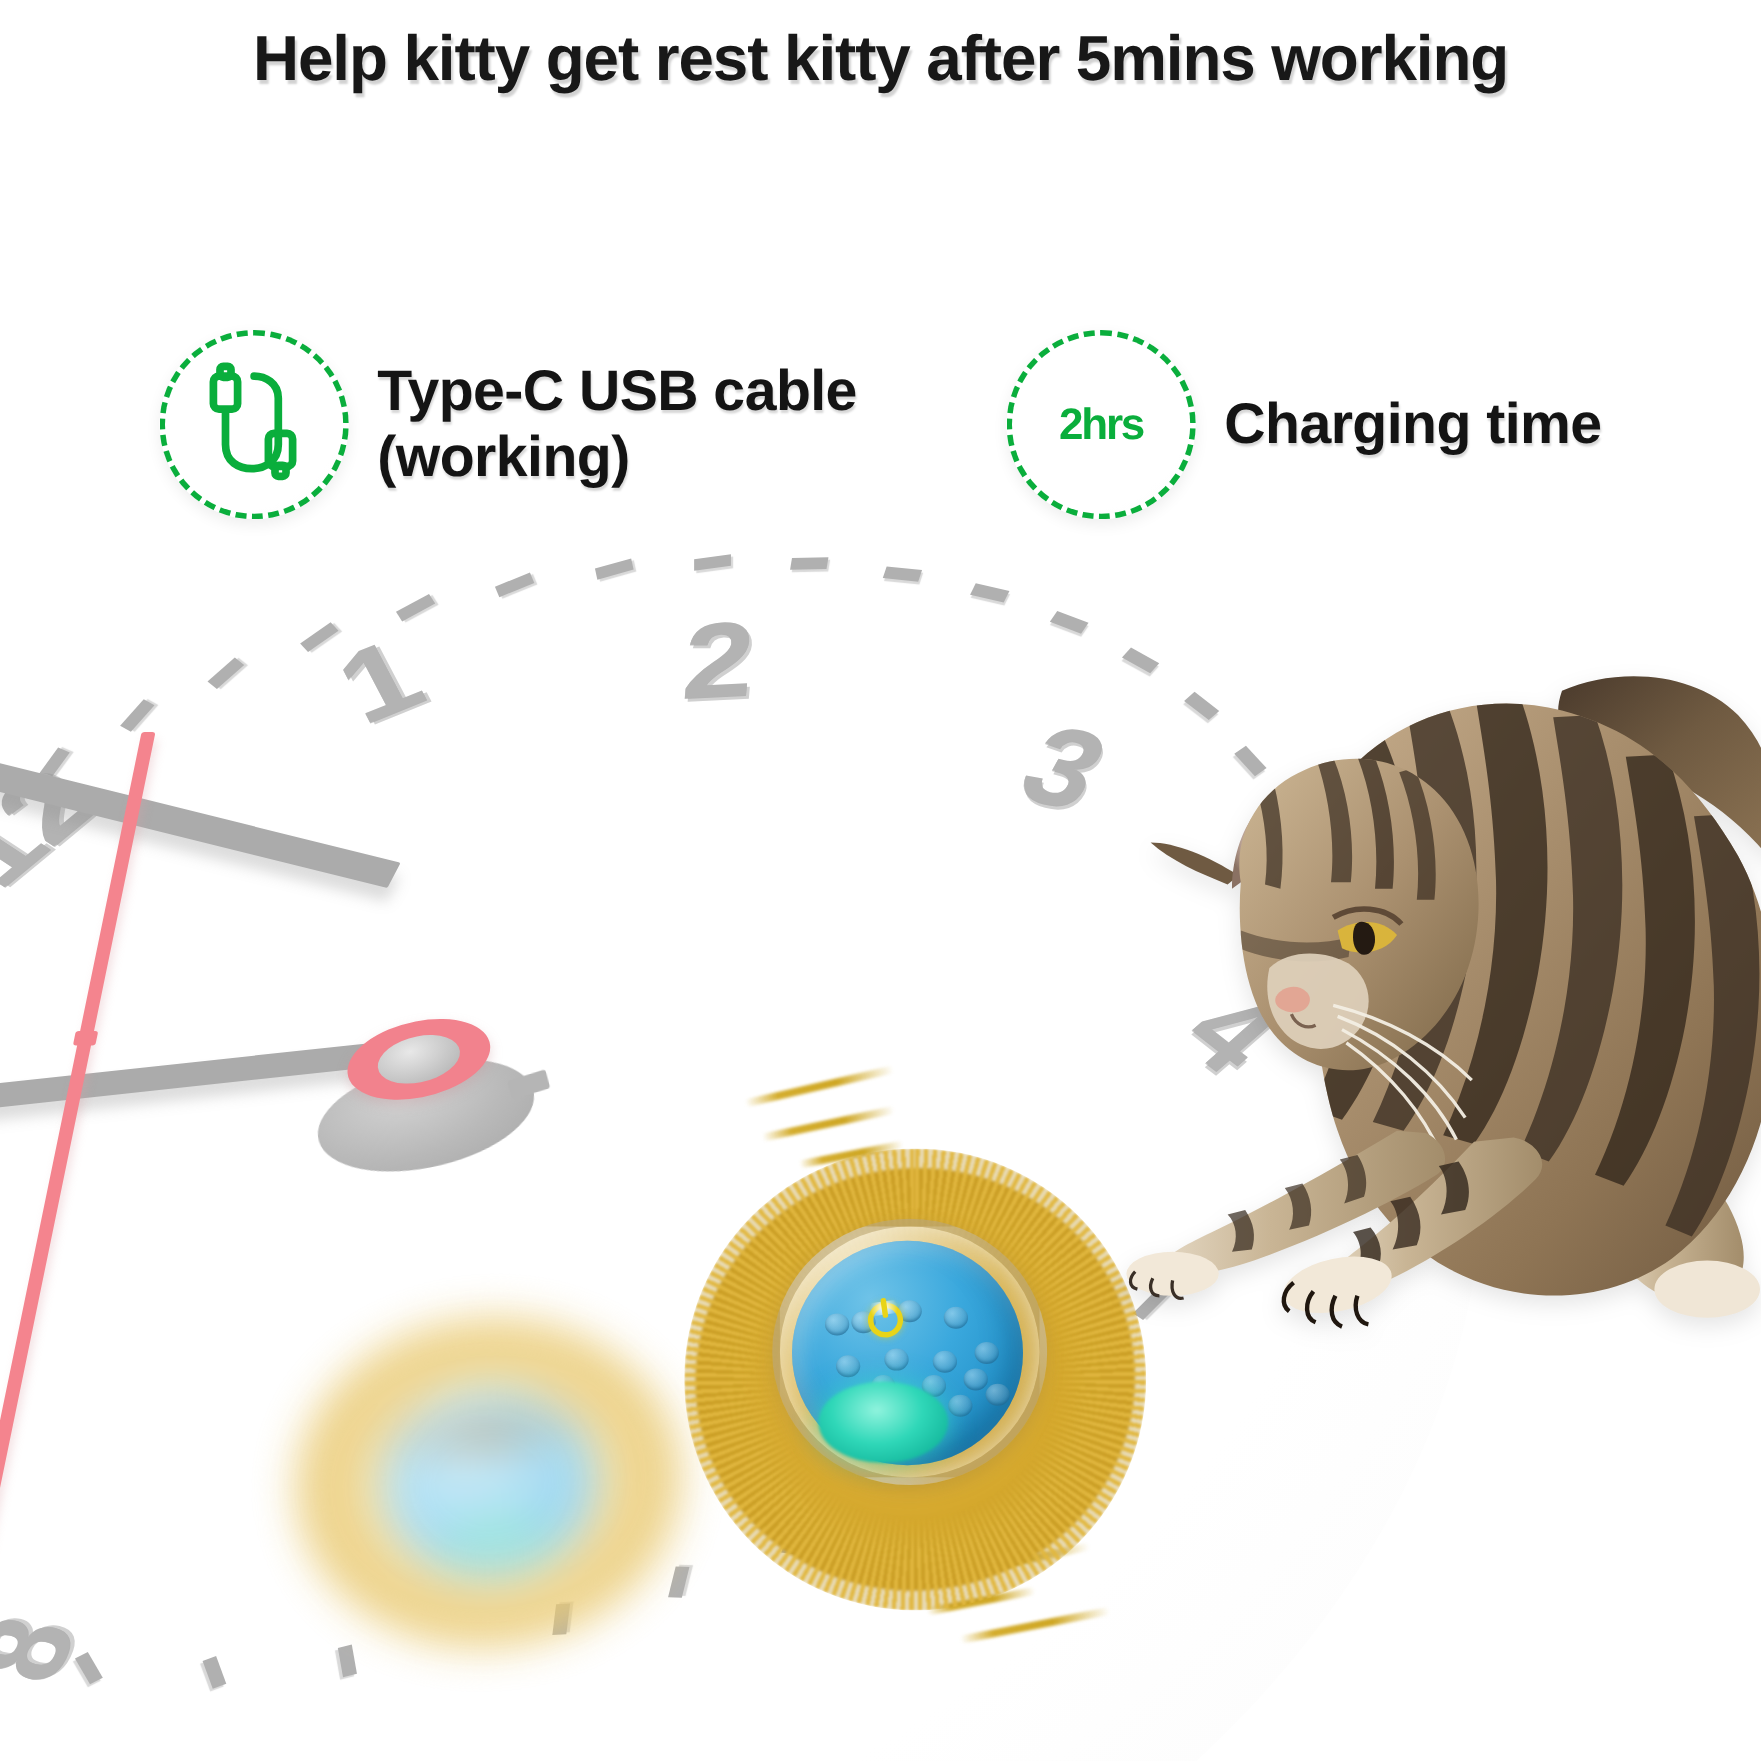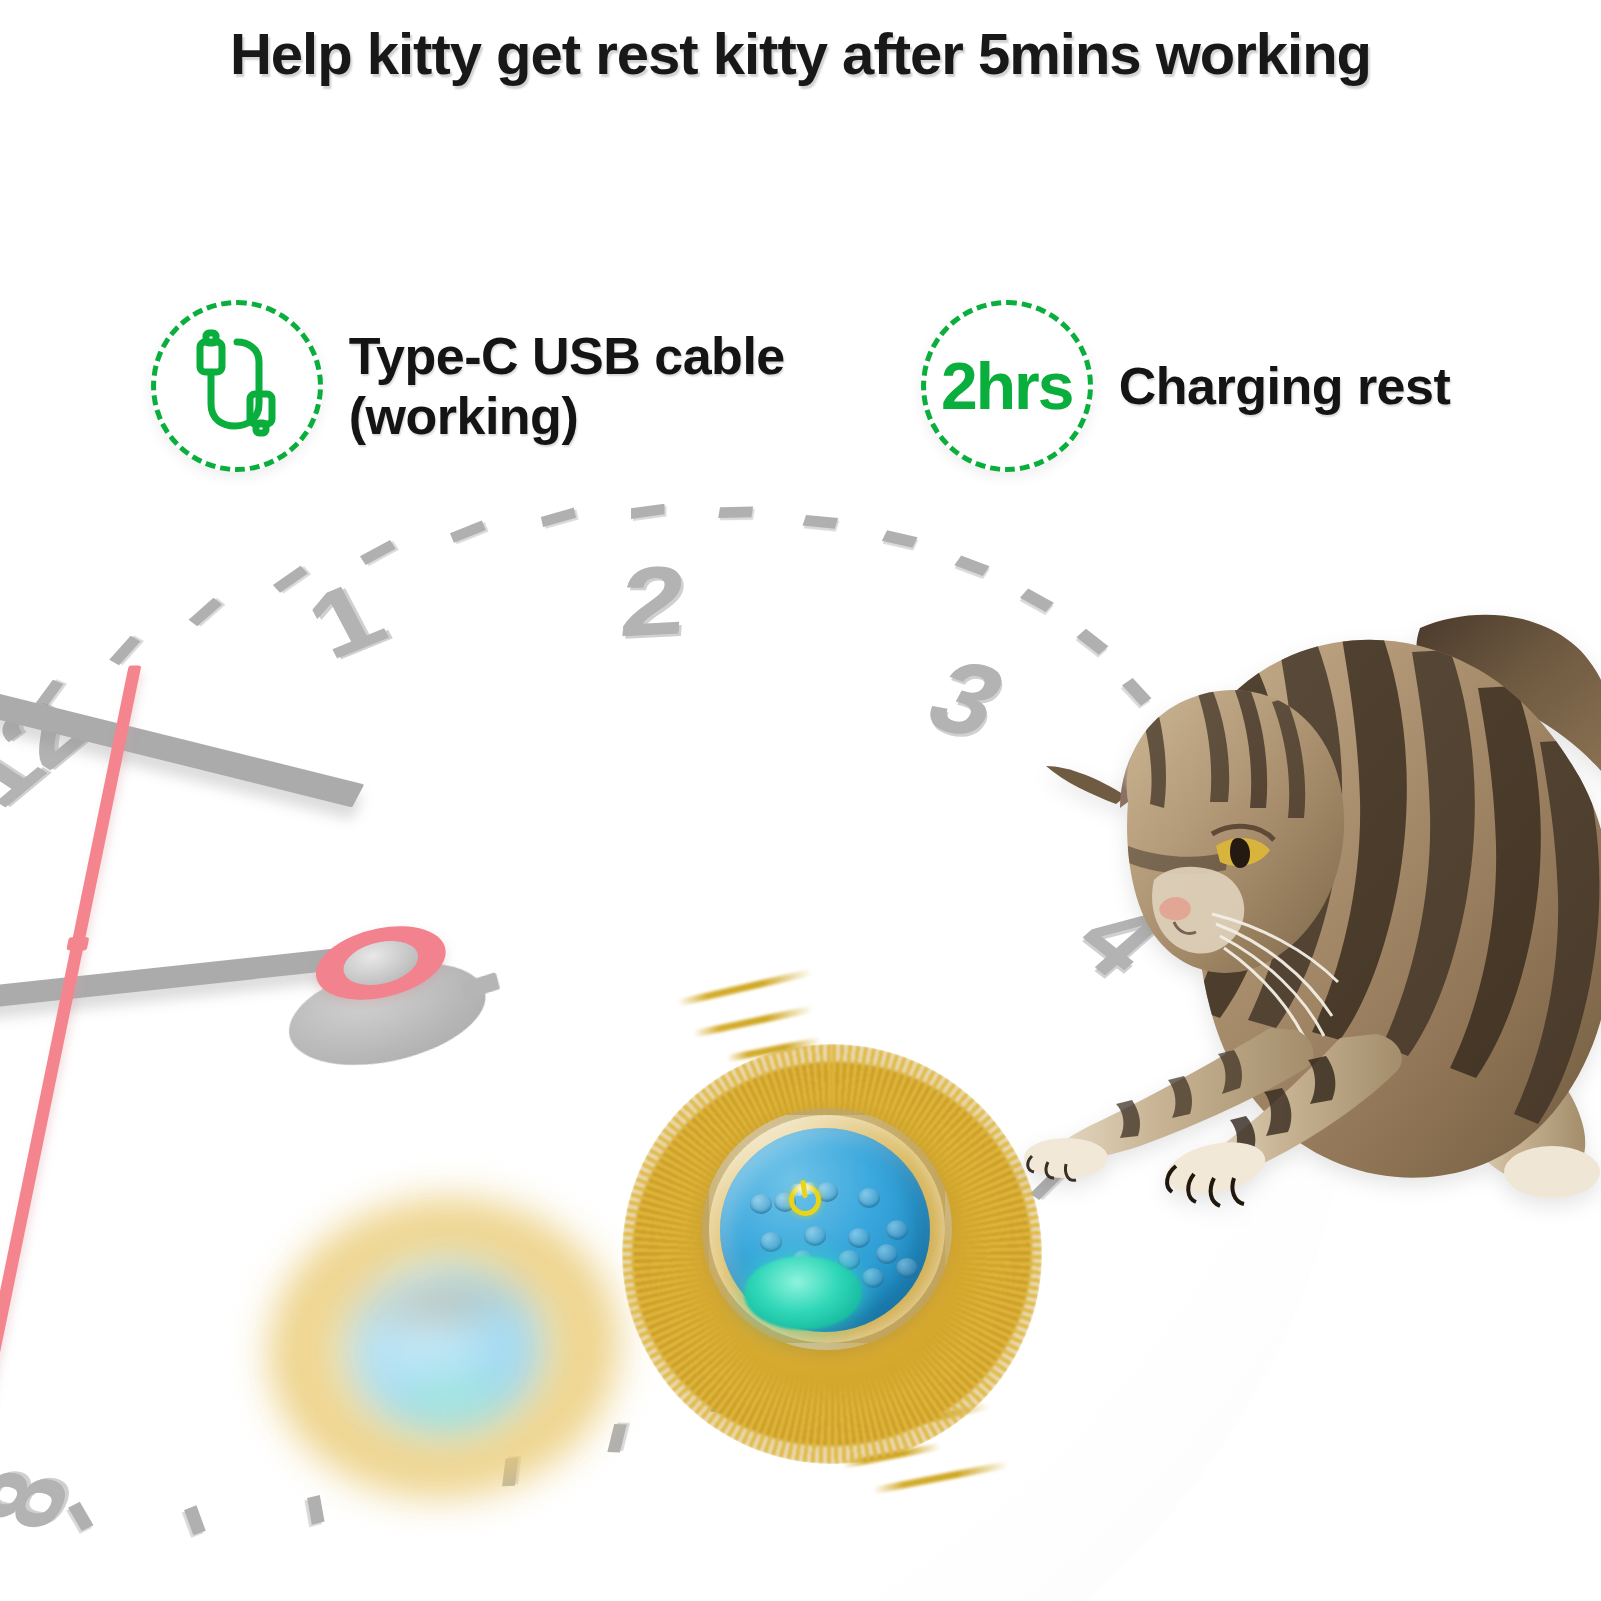"2hrs" .badge-text { font-size: 66px -> 40px }
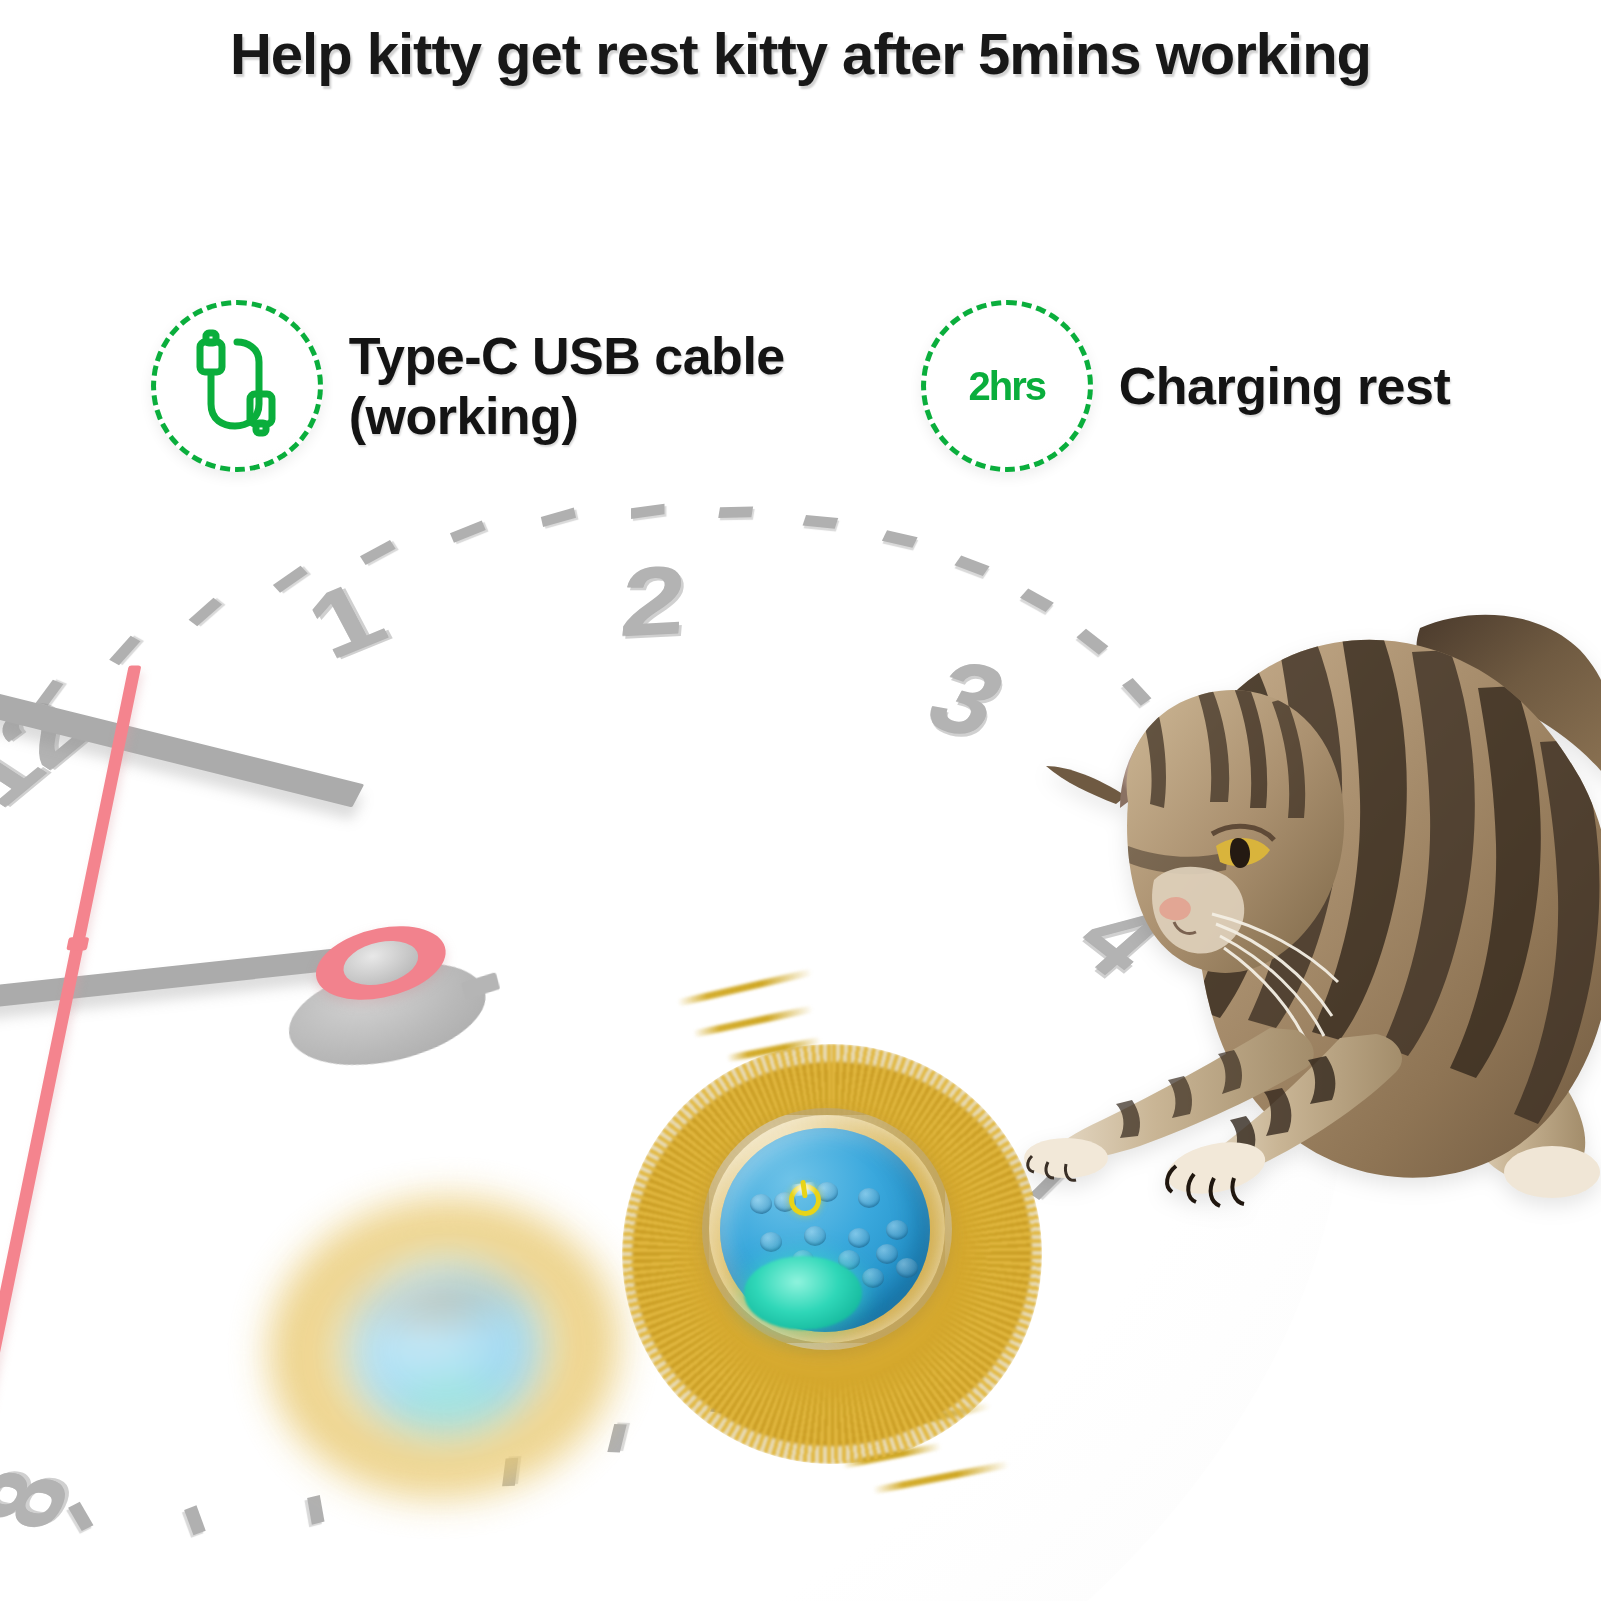"Charging rest" div.feature-label { text: rest -> time }
